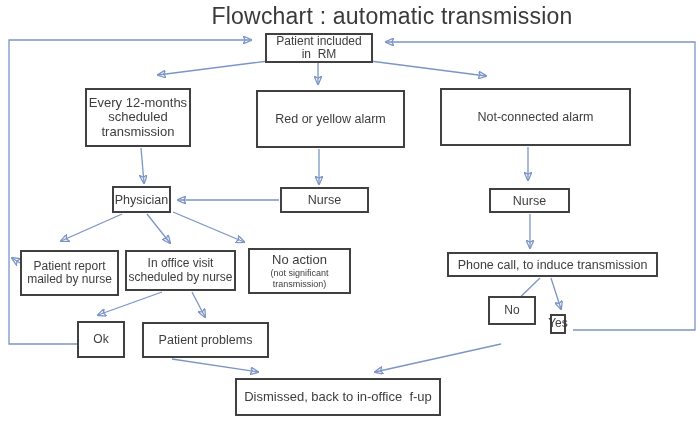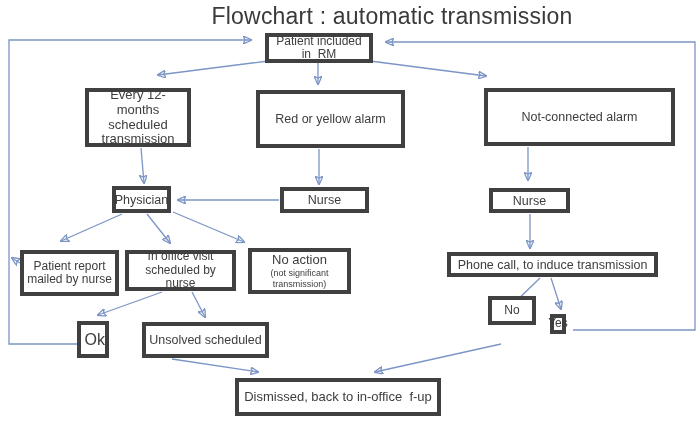"Patient included" .node { border: 4px solid #404040 -> 2px solid #404040 }
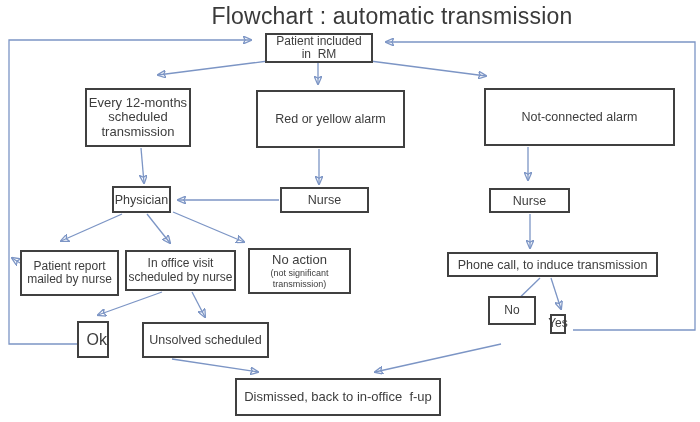"Not-connected alarm" div.node { margin-left: 44px -> none }
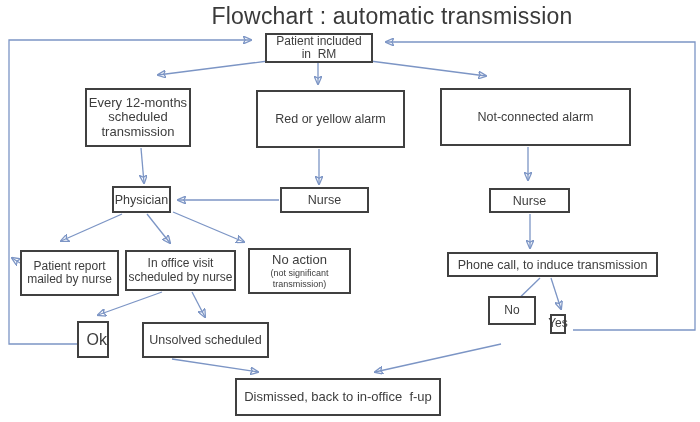"Ok" div.node { align-items: flex-end -> none; font-size: 16px -> 12px; width: 32px -> 48px }
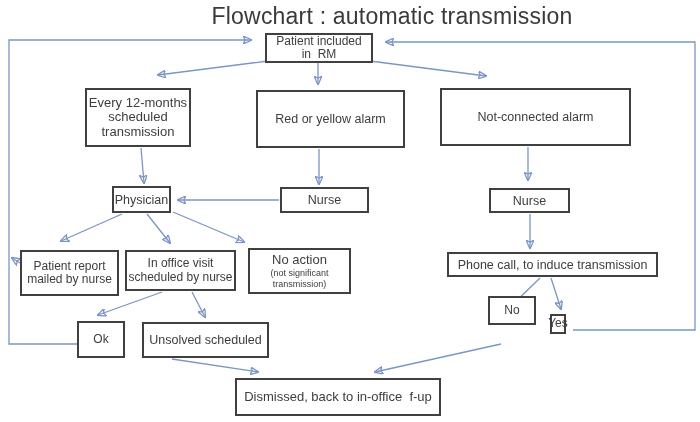"Unsolved scheduled" span { text: Unsolved scheduled -> Patient problems }
